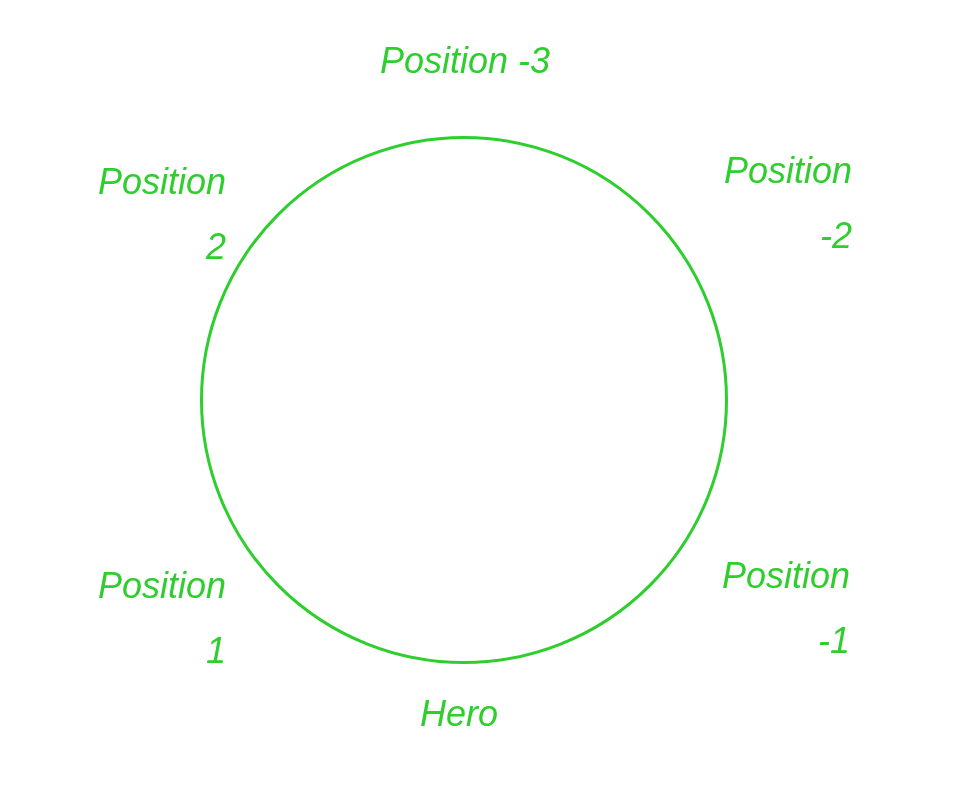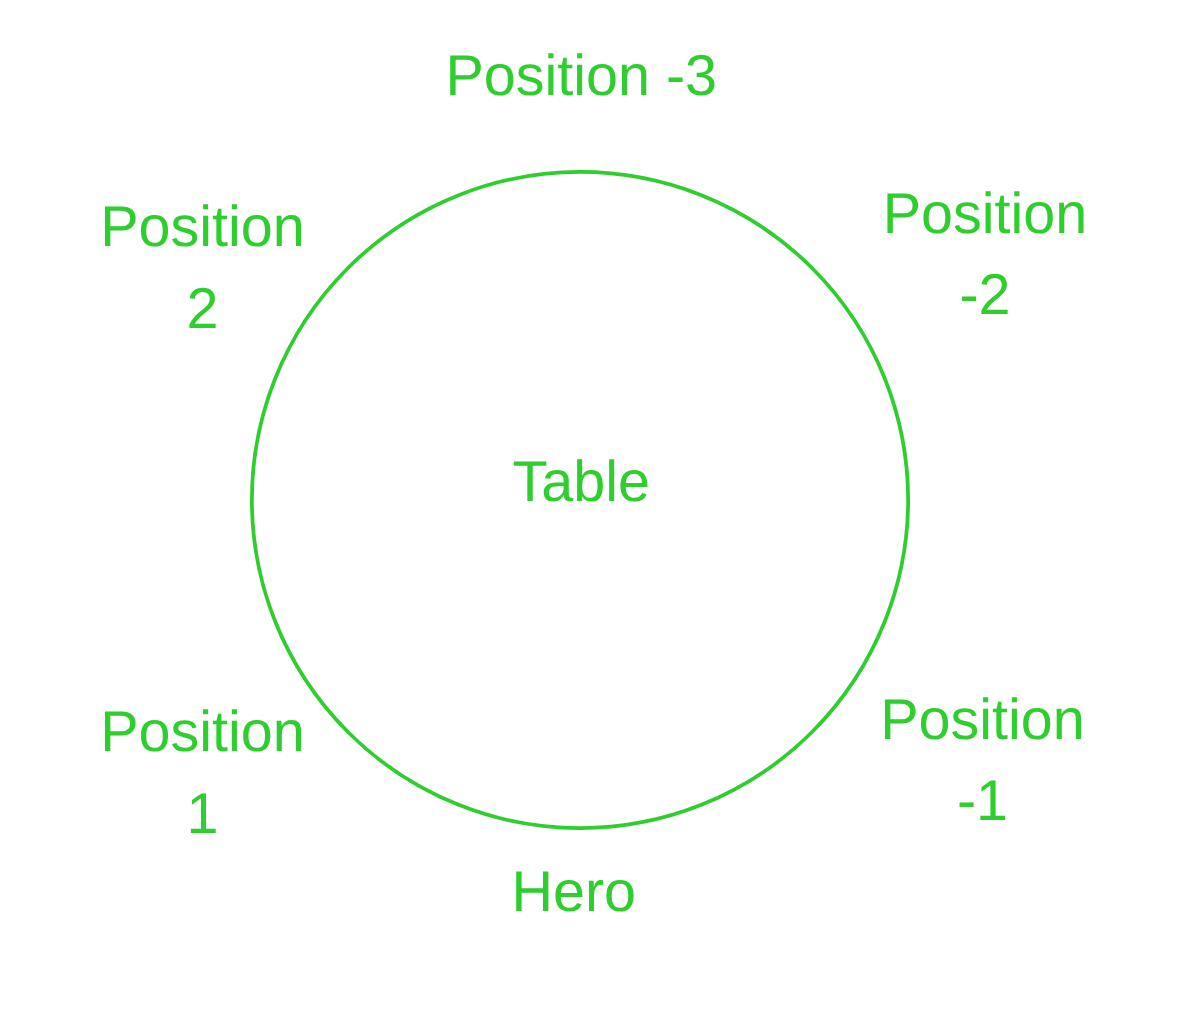"Position -3" .label { font-size: 46px -> 36px; font-style: none -> italic; text-align: center -> right }
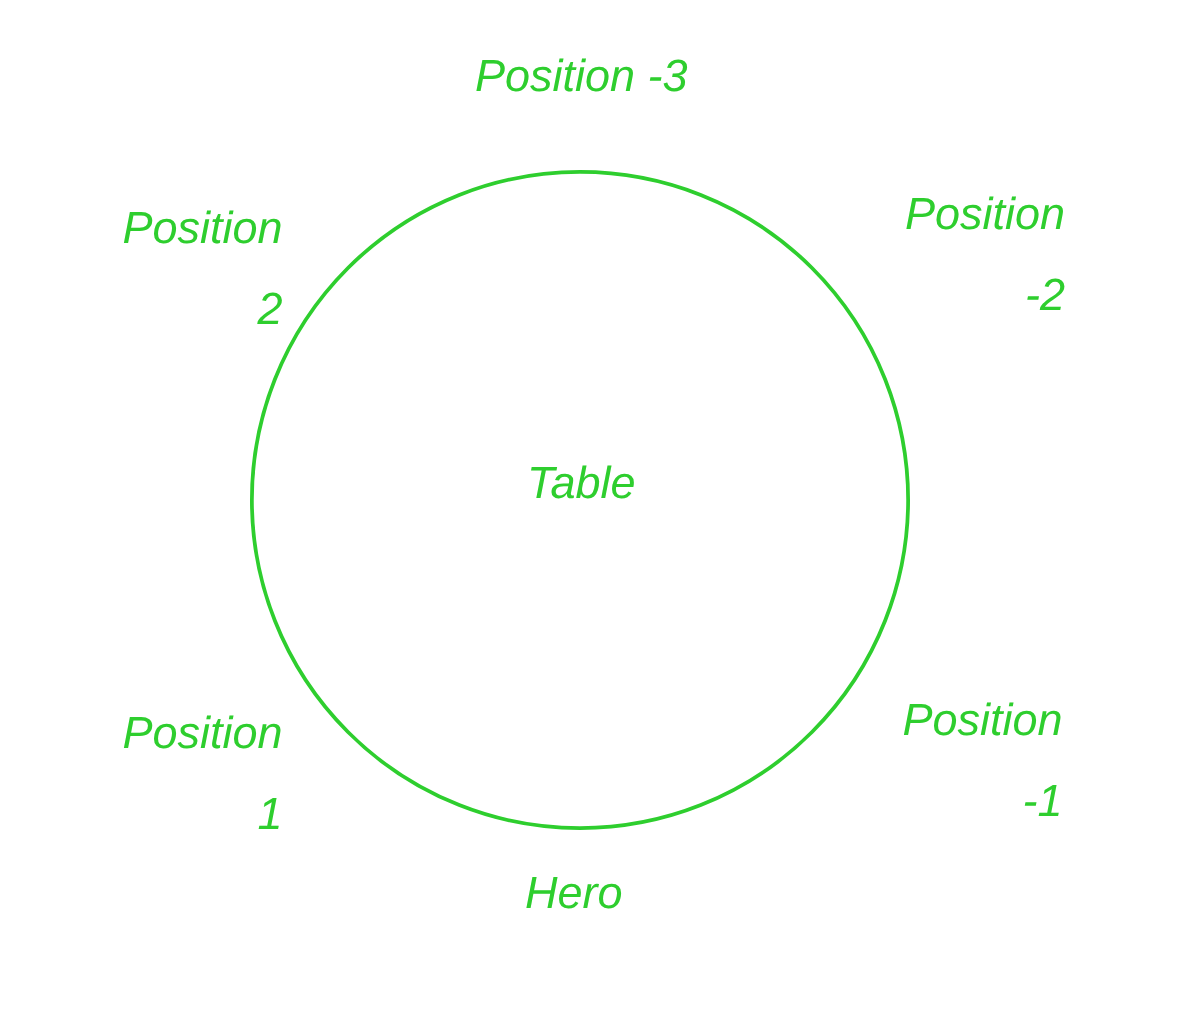"Table" div.label { html: <div> <span>Table</span> </div> -> none }
